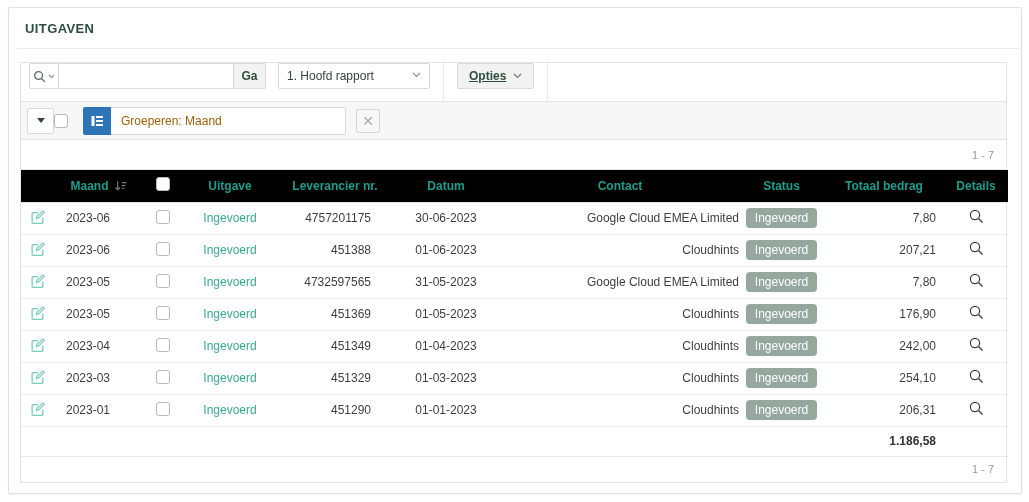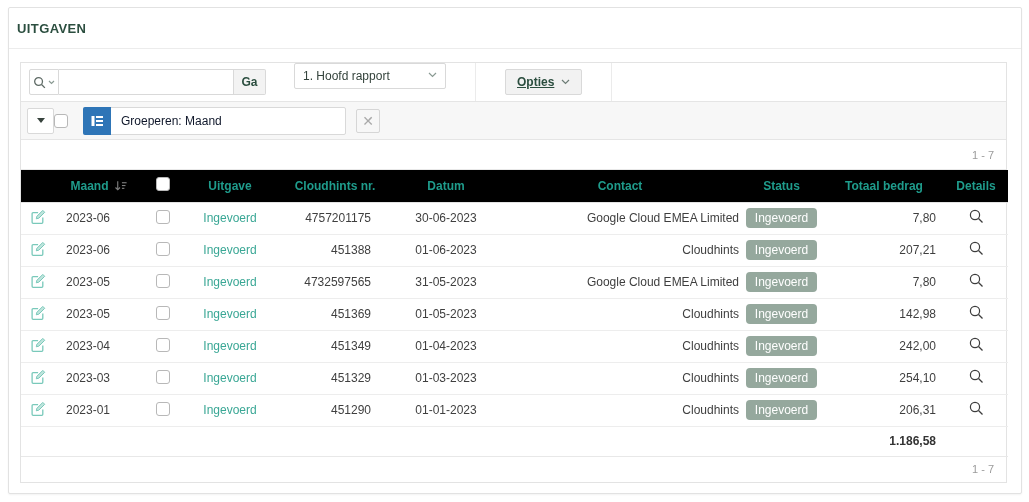"UITGAVEN" .card-header { margin-left: none -> 8px }
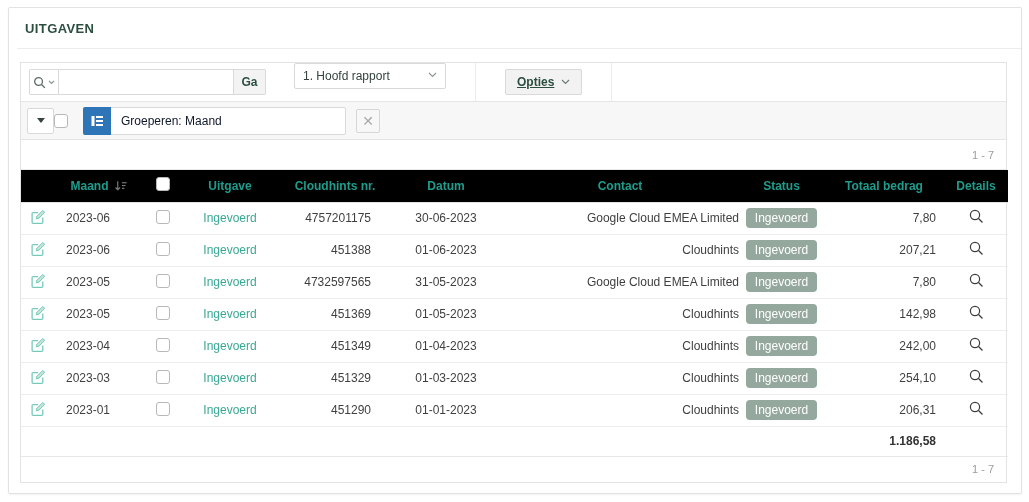"Ga" .ir-toolbar { align-items: center -> flex-start; gap: 16px -> none }
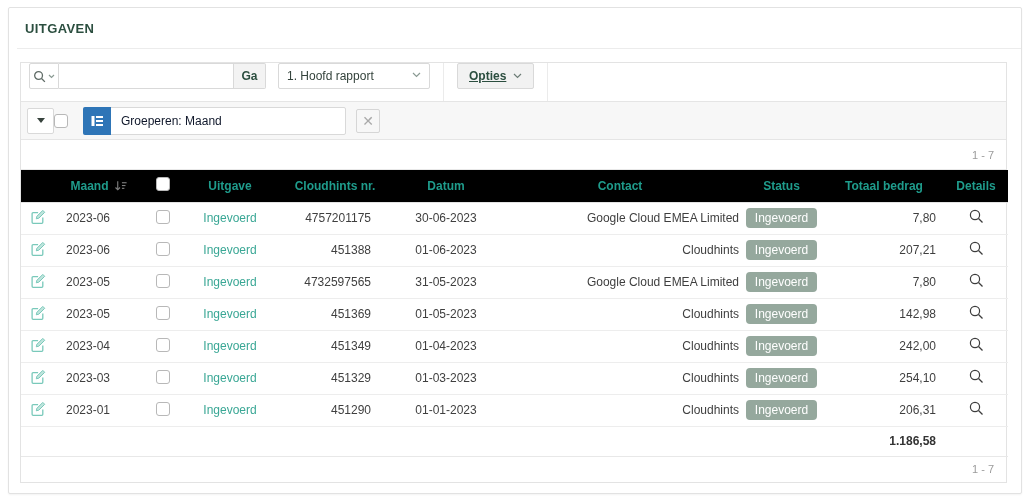"Groeperen: Maand" .group-pill-label { color: #0f172a -> #a16207 }
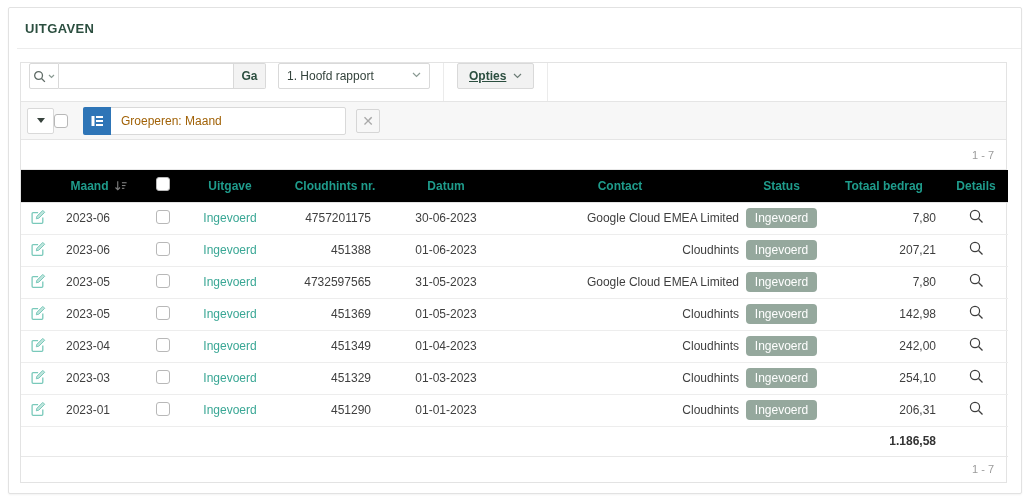"Cloudhints nr." th { text: Cloudhints -> Leverancier }
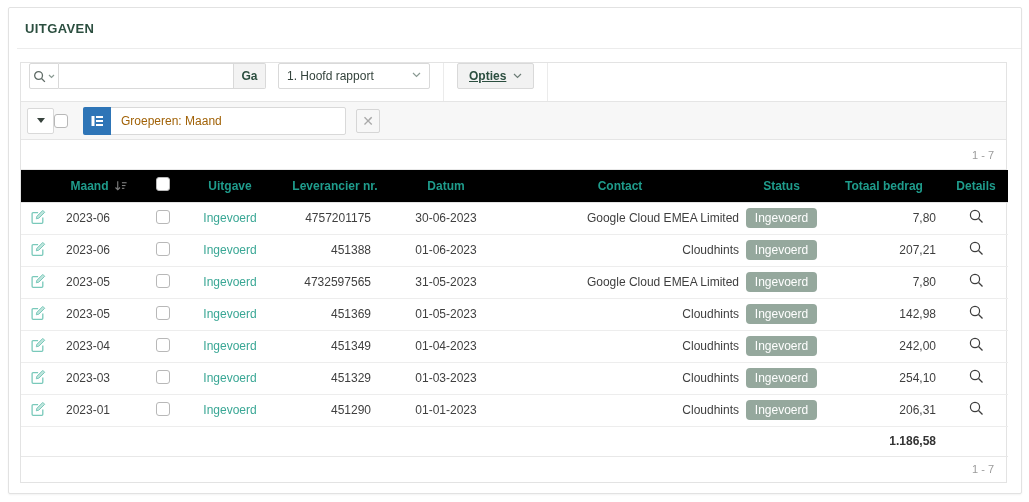"142,98" td.c-totaal { text: 142,98 -> 176,90 }
